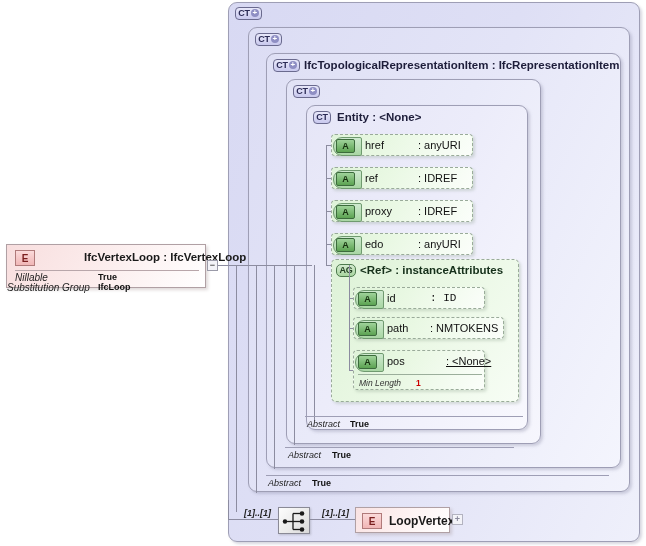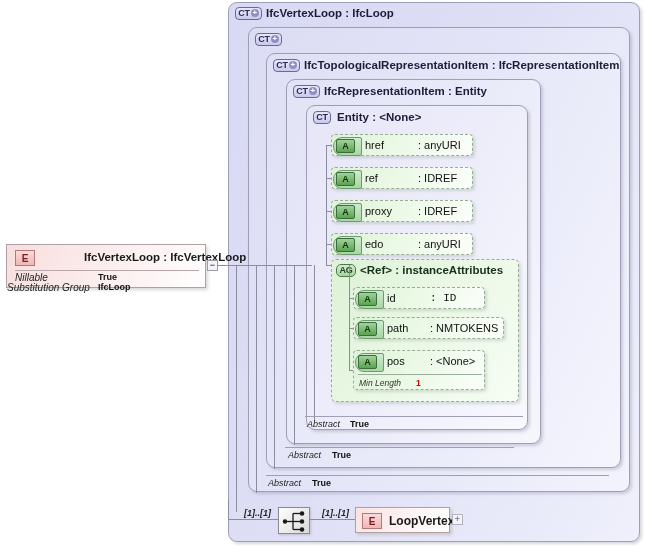"IfcVertexLoop : IfcLoop" div.ct-title { html: <div>IfcVertexLoop : IfcLoop</div> -> none }
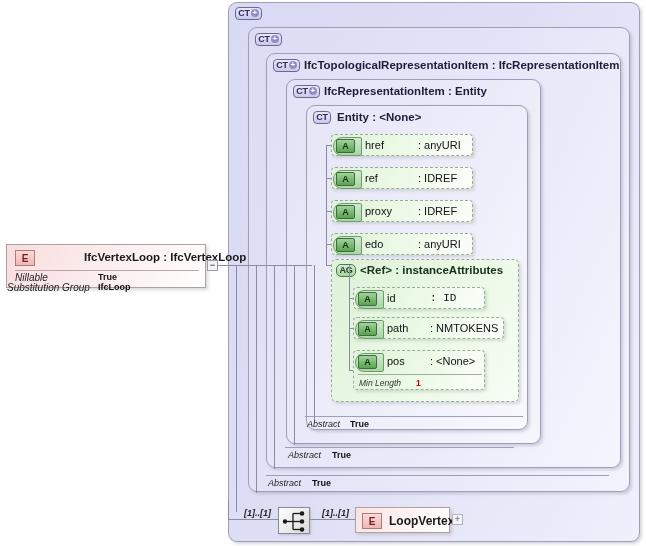"IfcRepresentationItem : Entity" div.ct-title { html: <div>IfcRepresentationItem : Entity</div> -> none }
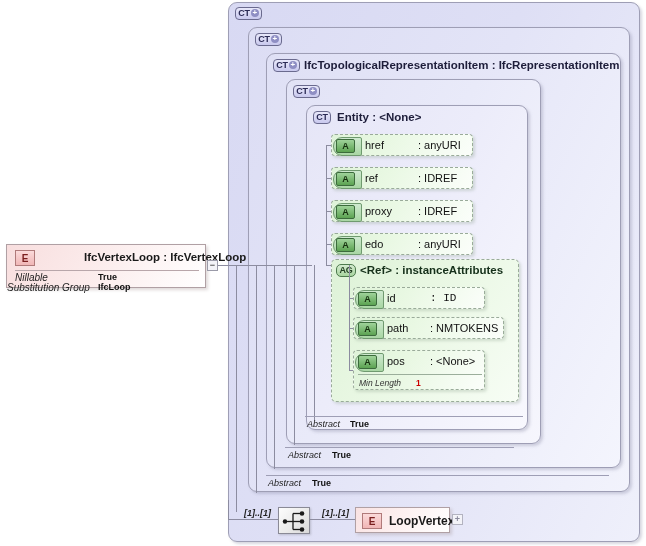": <None>" span.ty { left: 76px -> 92px; text-decoration: none -> underline }
